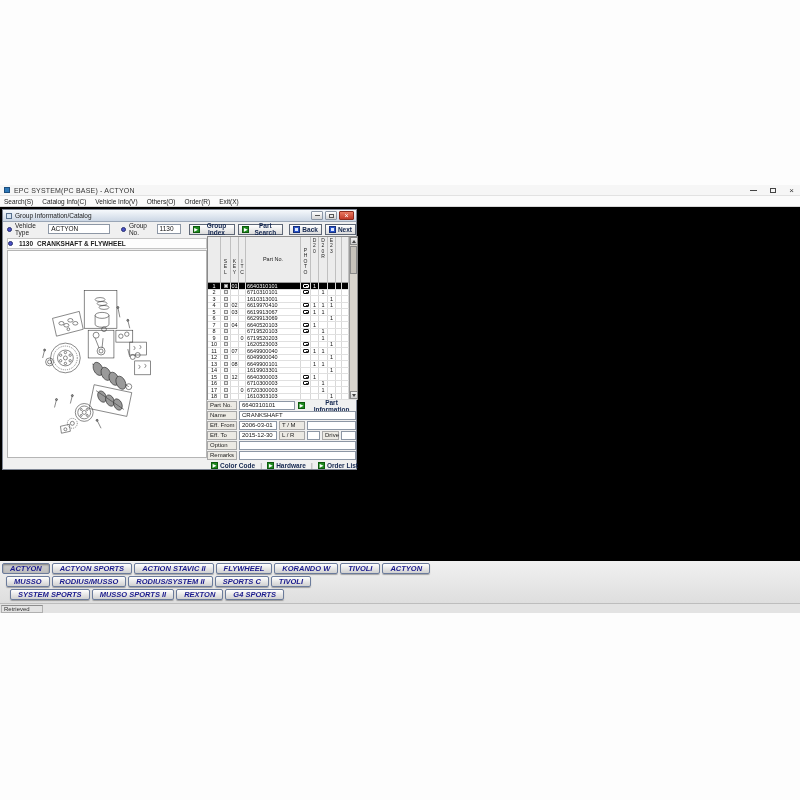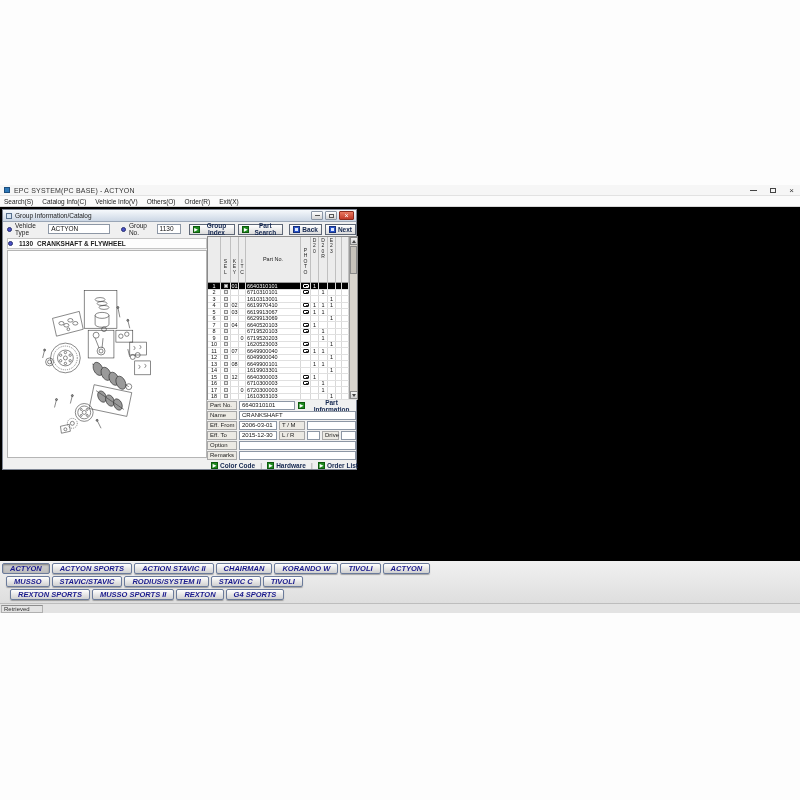"CHAIRMAN" button.mbtn { text: CHAIRMAN -> FLYWHEEL }
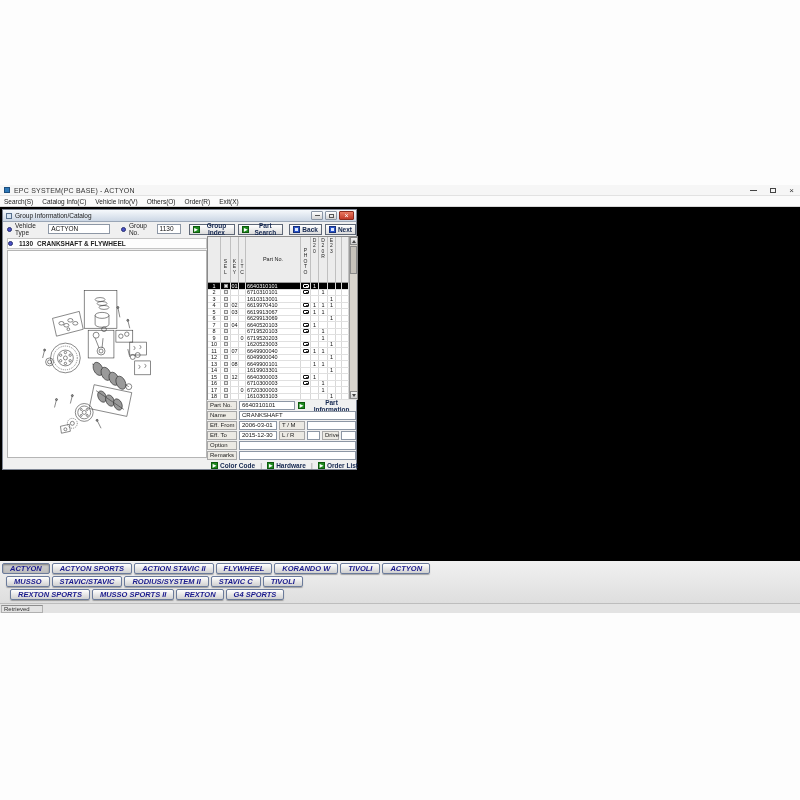"STAVIC/STAVIC" button.mbtn { text: STAVIC/STAVIC -> RODIUS/MUSSO }
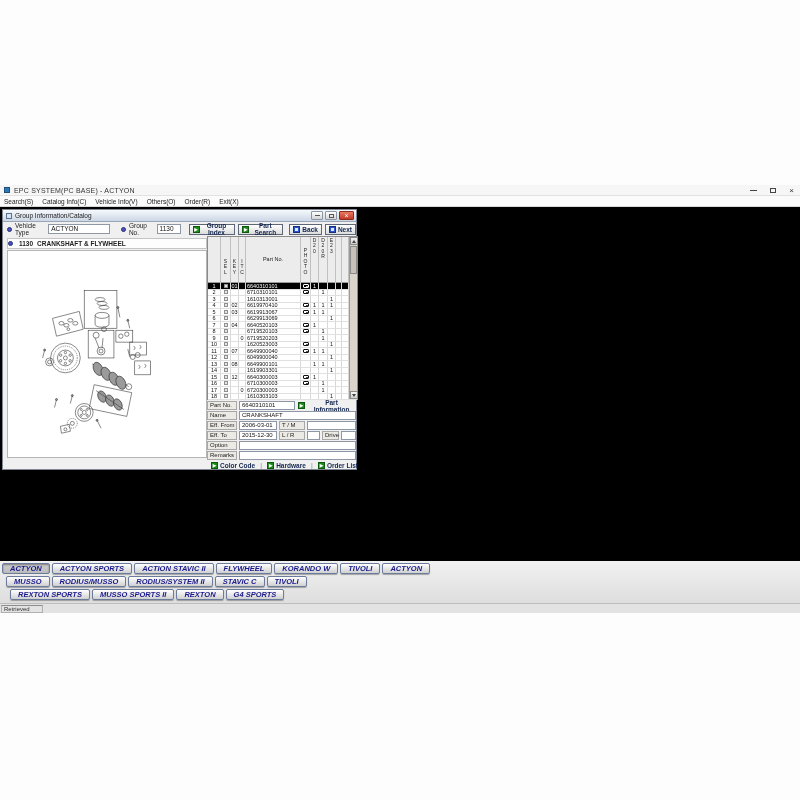"STAVIC C" button.mbtn { text: STAVIC -> SPORTS }
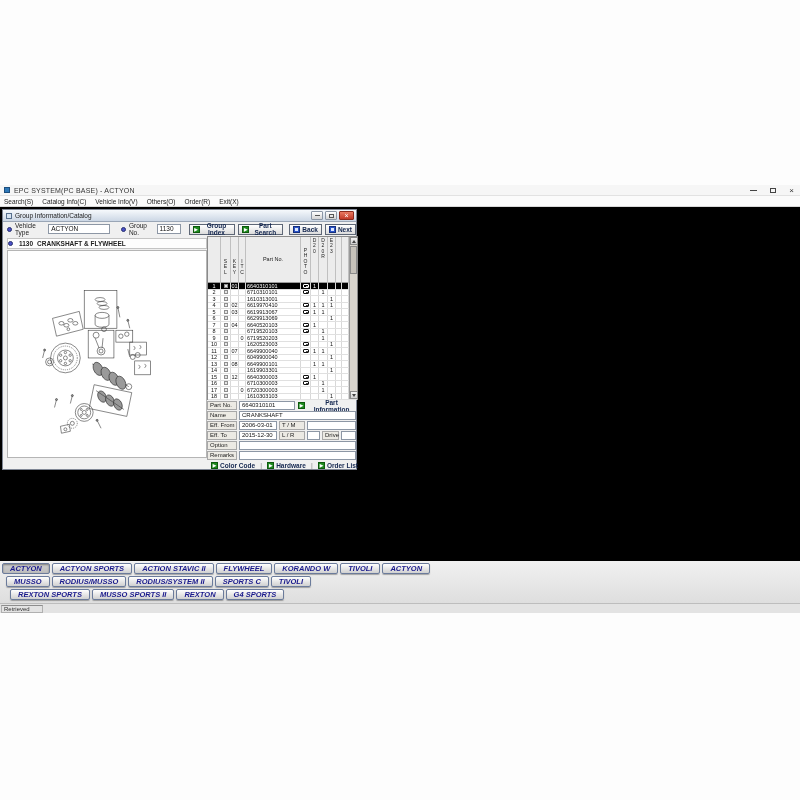"REXTON SPORTS" button.mbtn { text: REXTON -> SYSTEM }
